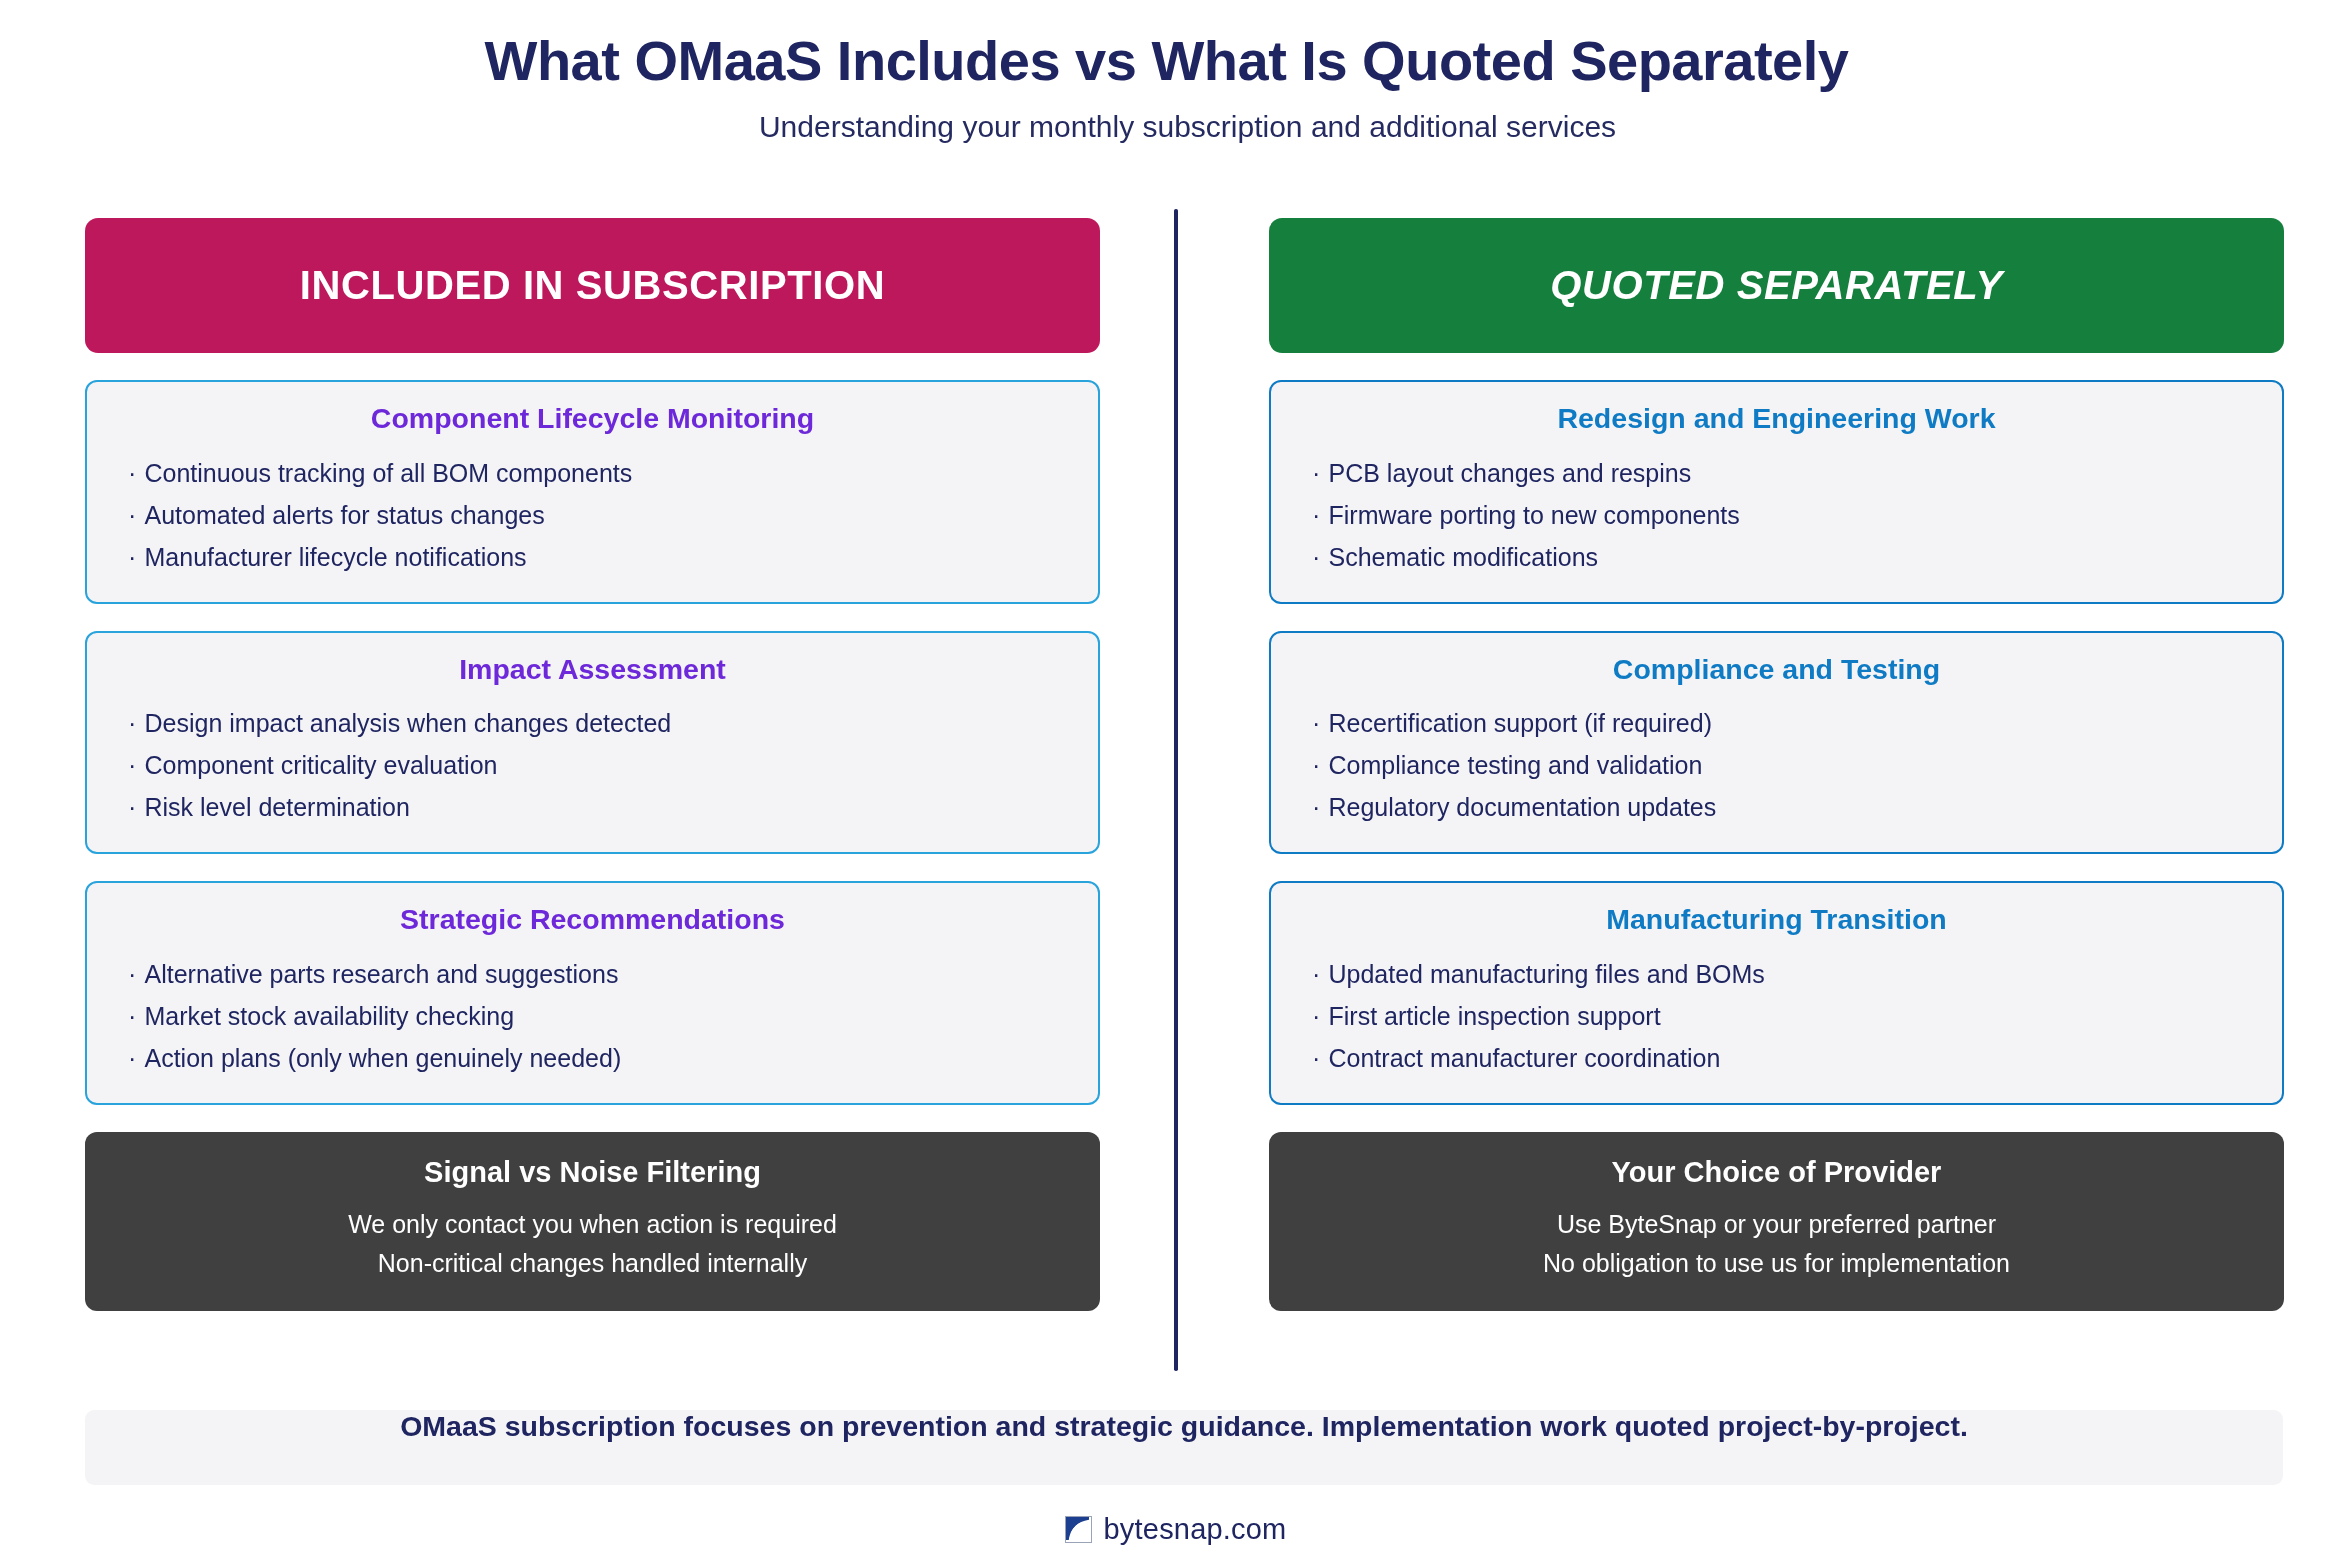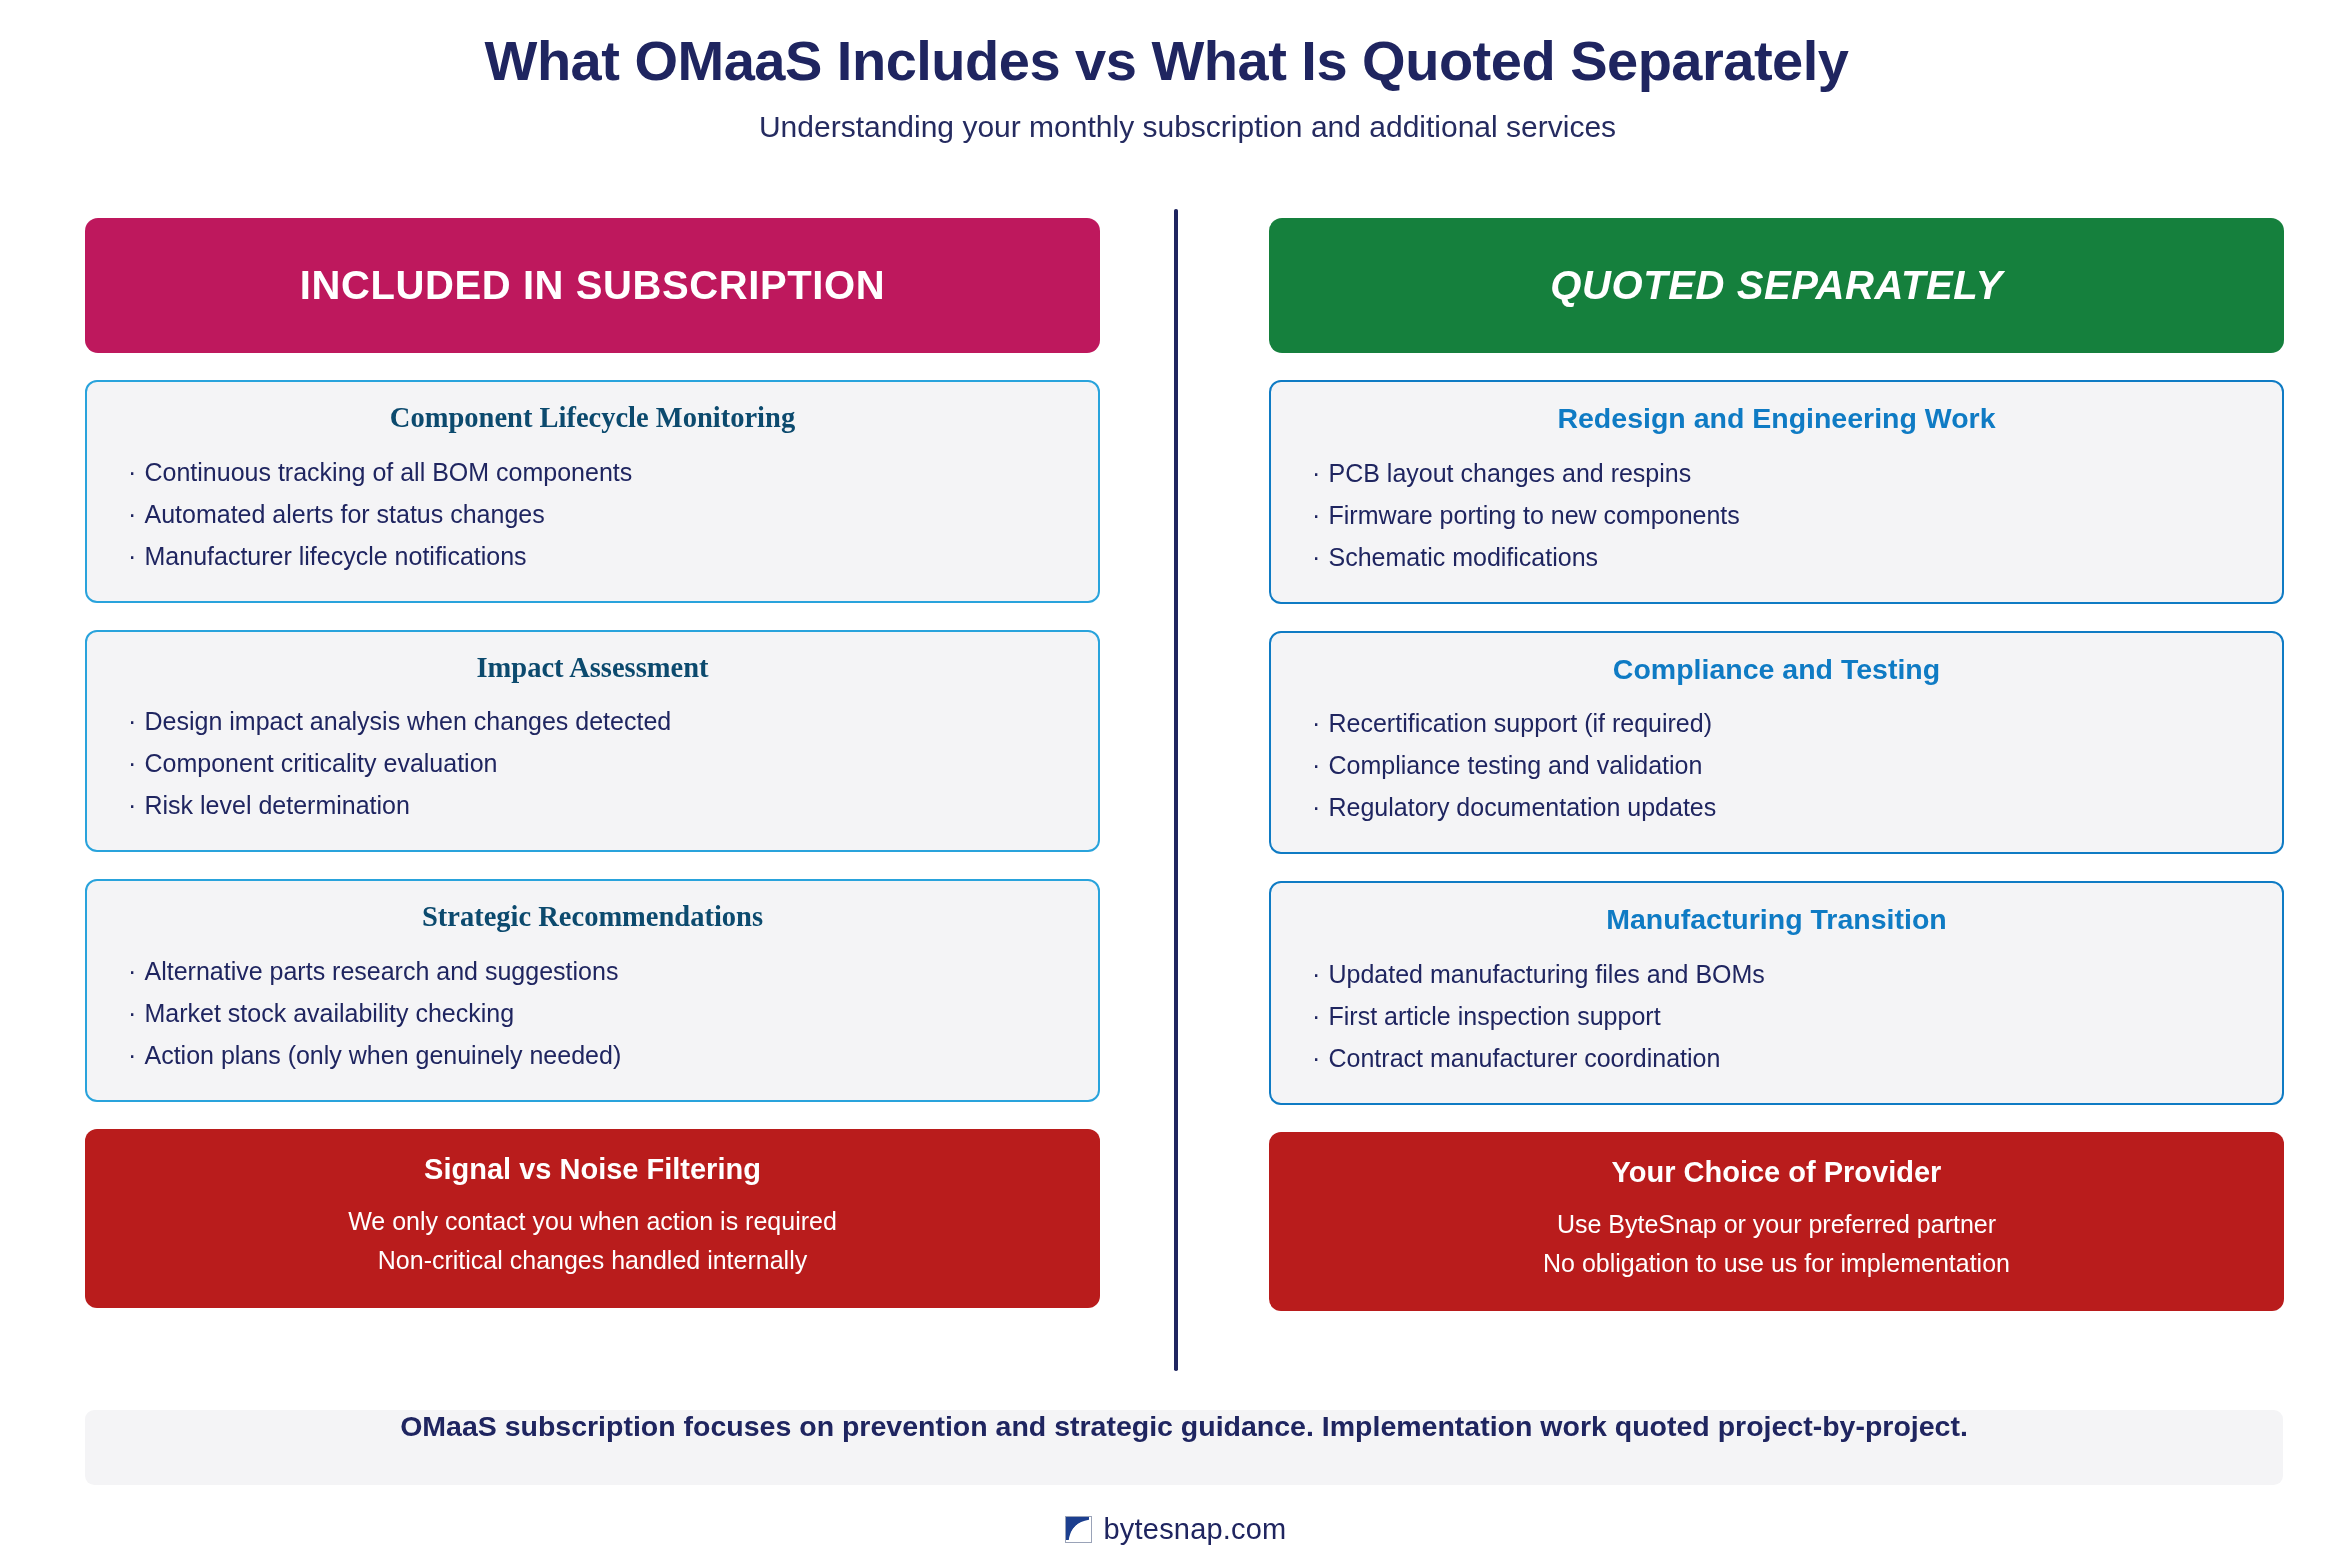"Component Lifecycle Monitoring" .card.accent-light .card-title { color: #0c4a6e -> #6d28d9; font-family: Liberation Serif, serif -> none }
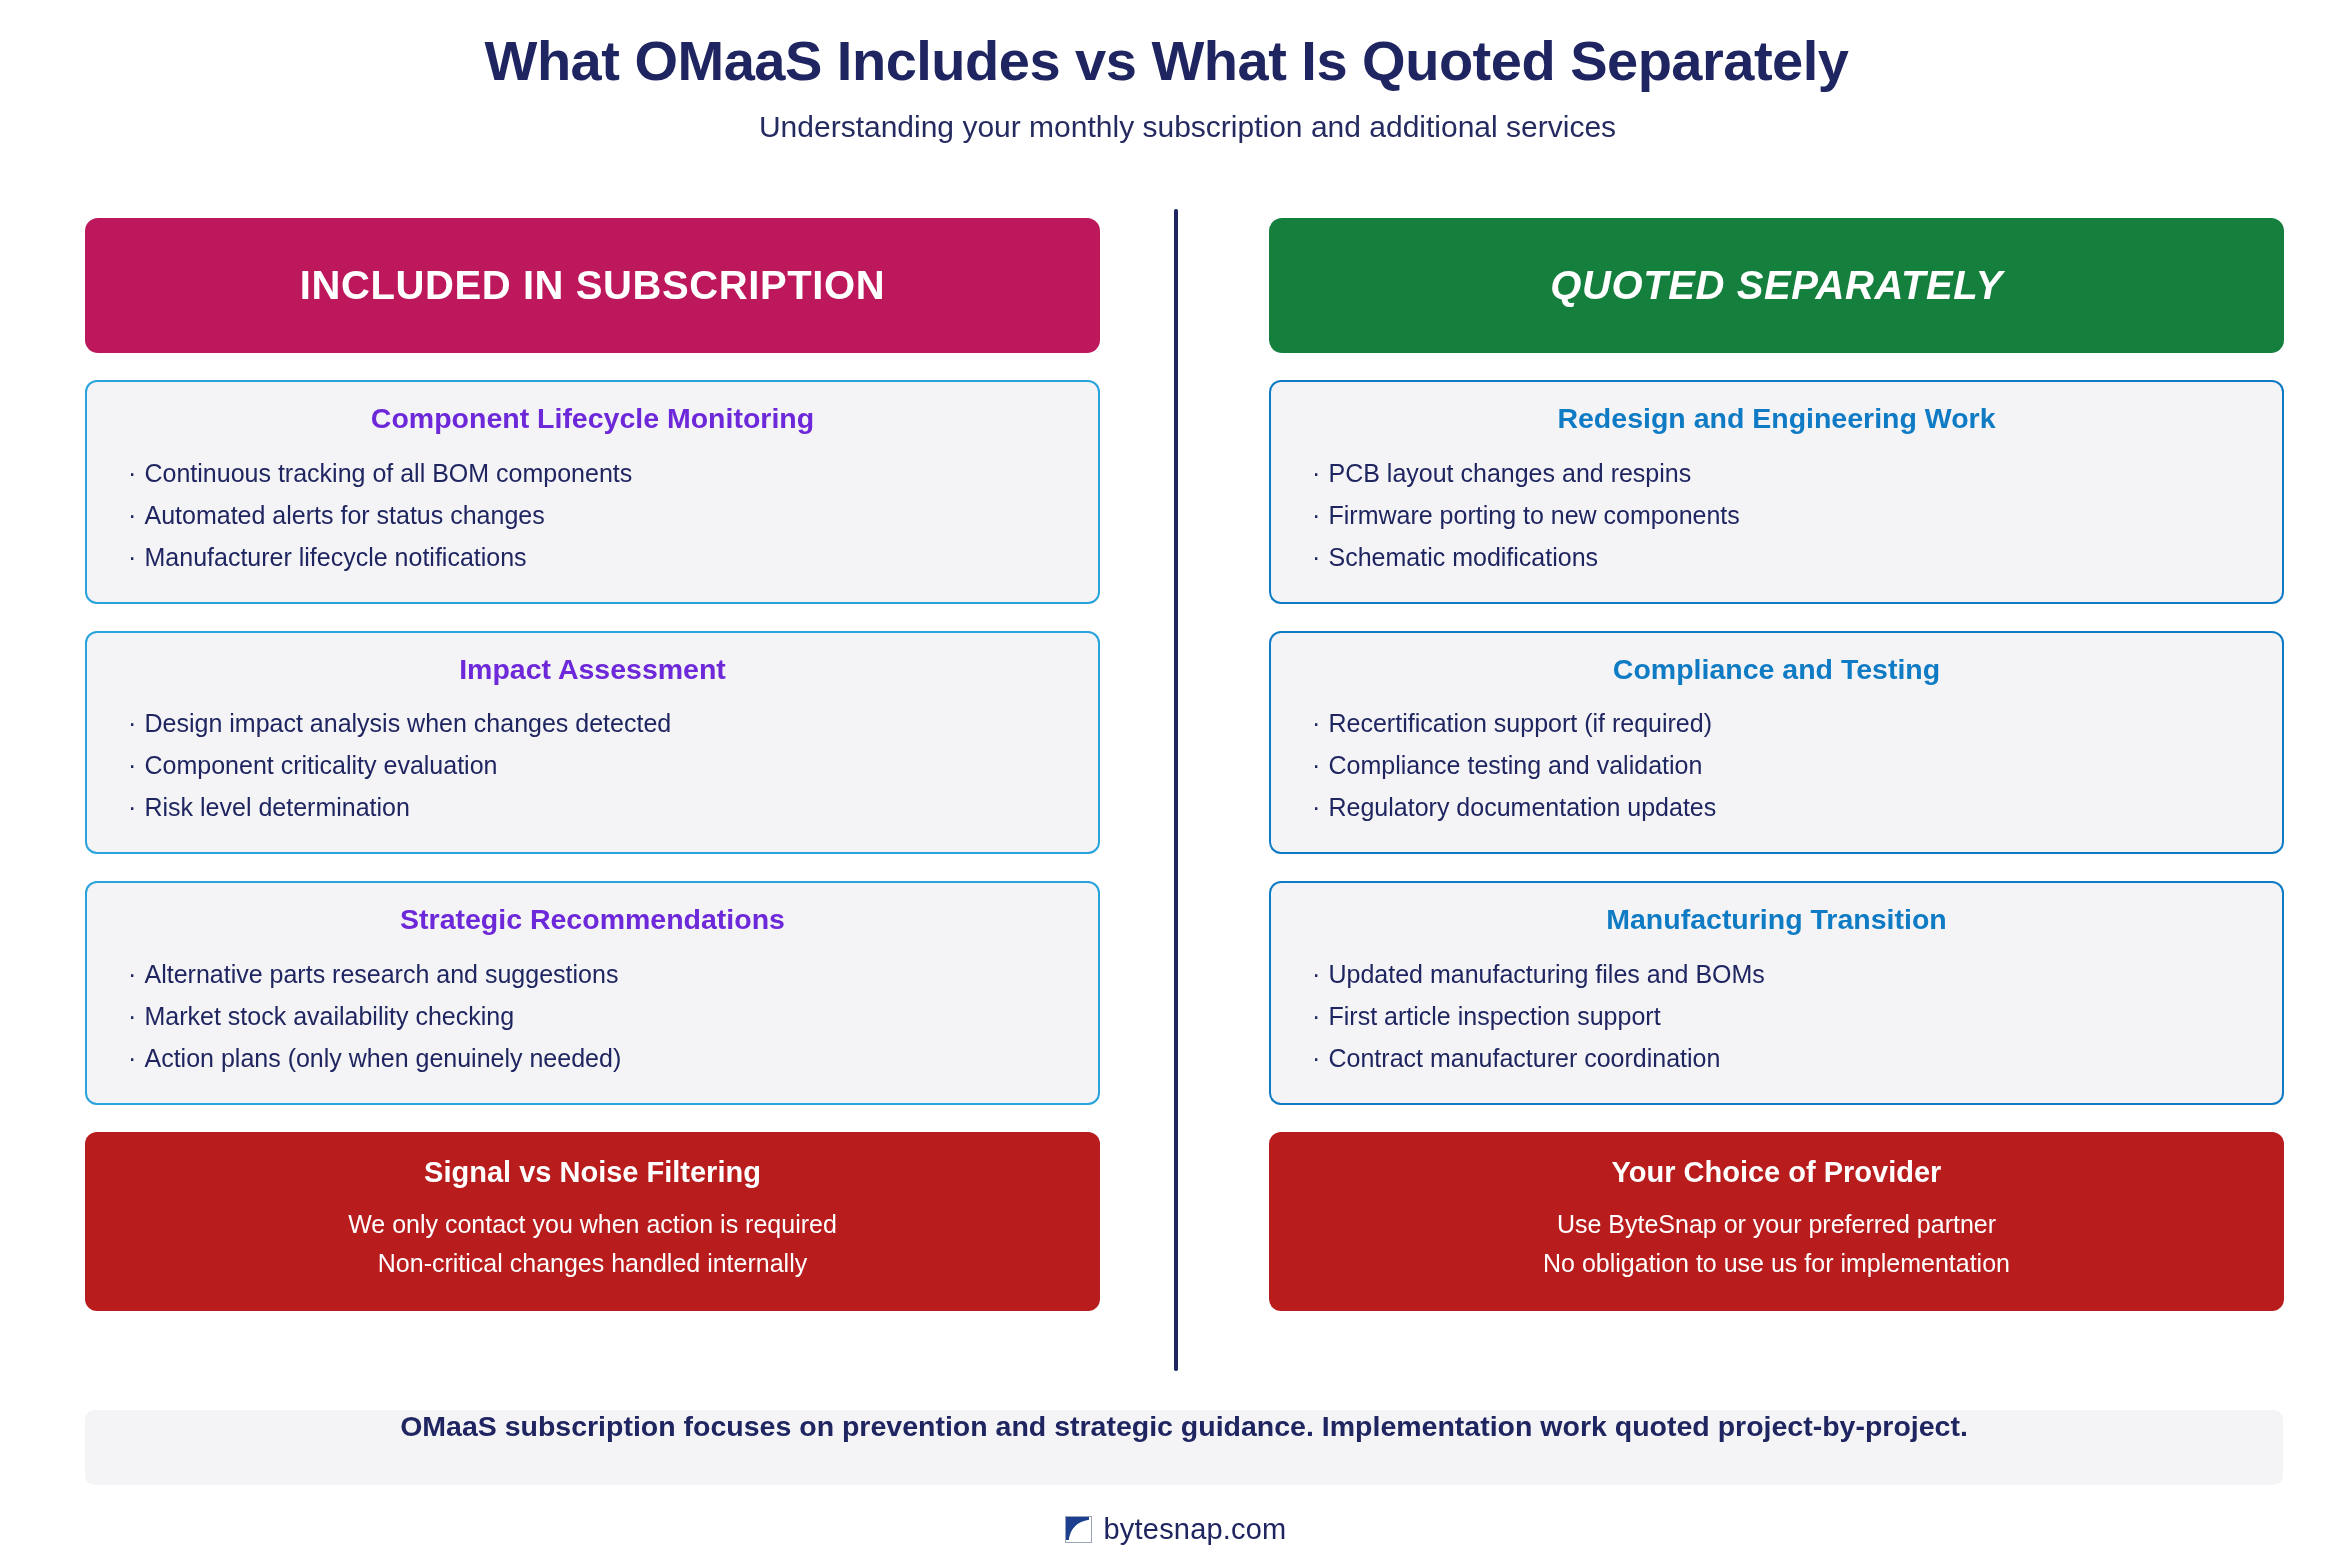"Signal vs Noise Filtering" .navy-card { background: #b91c1c -> #404040 }
